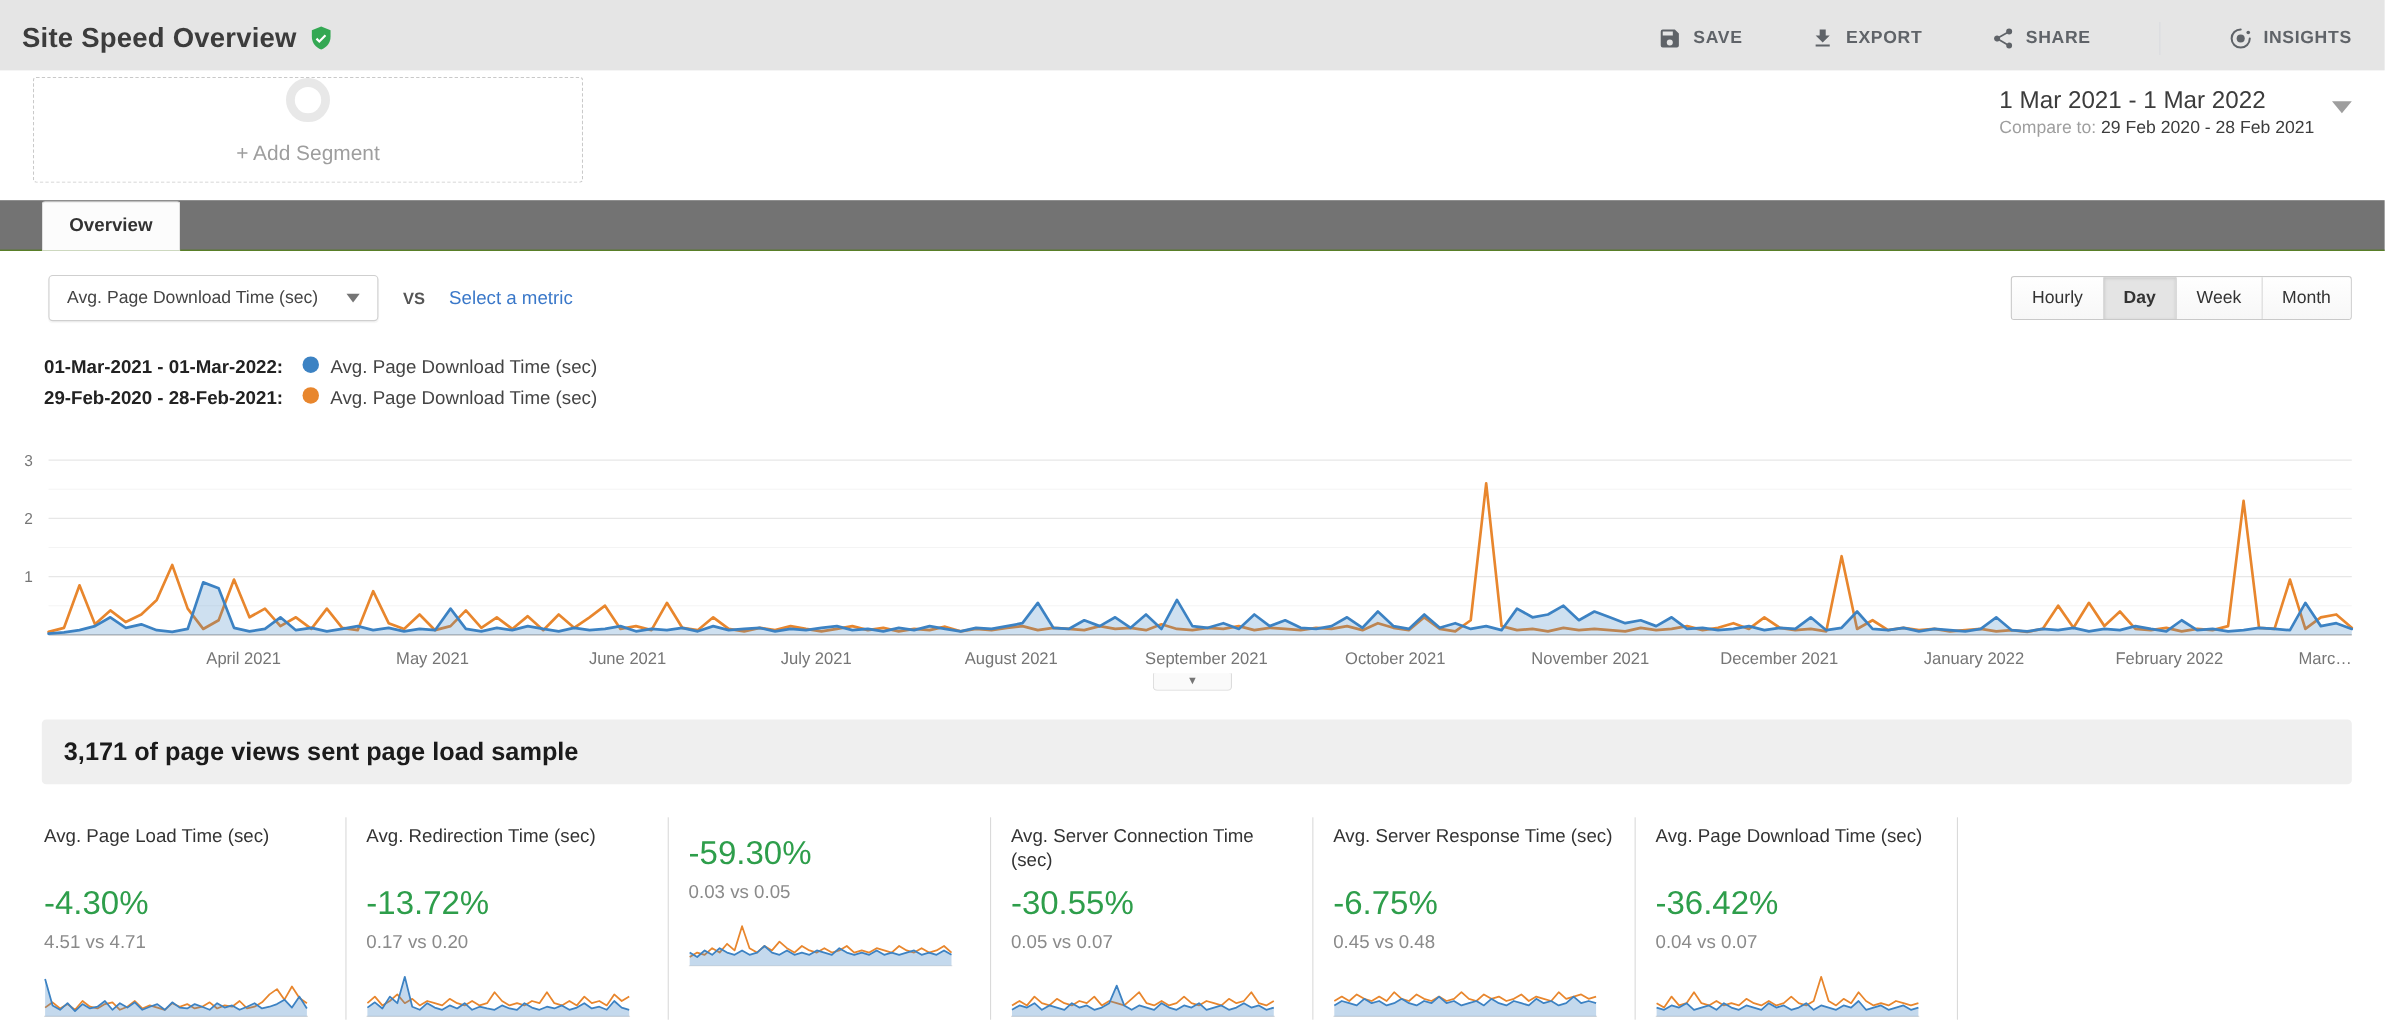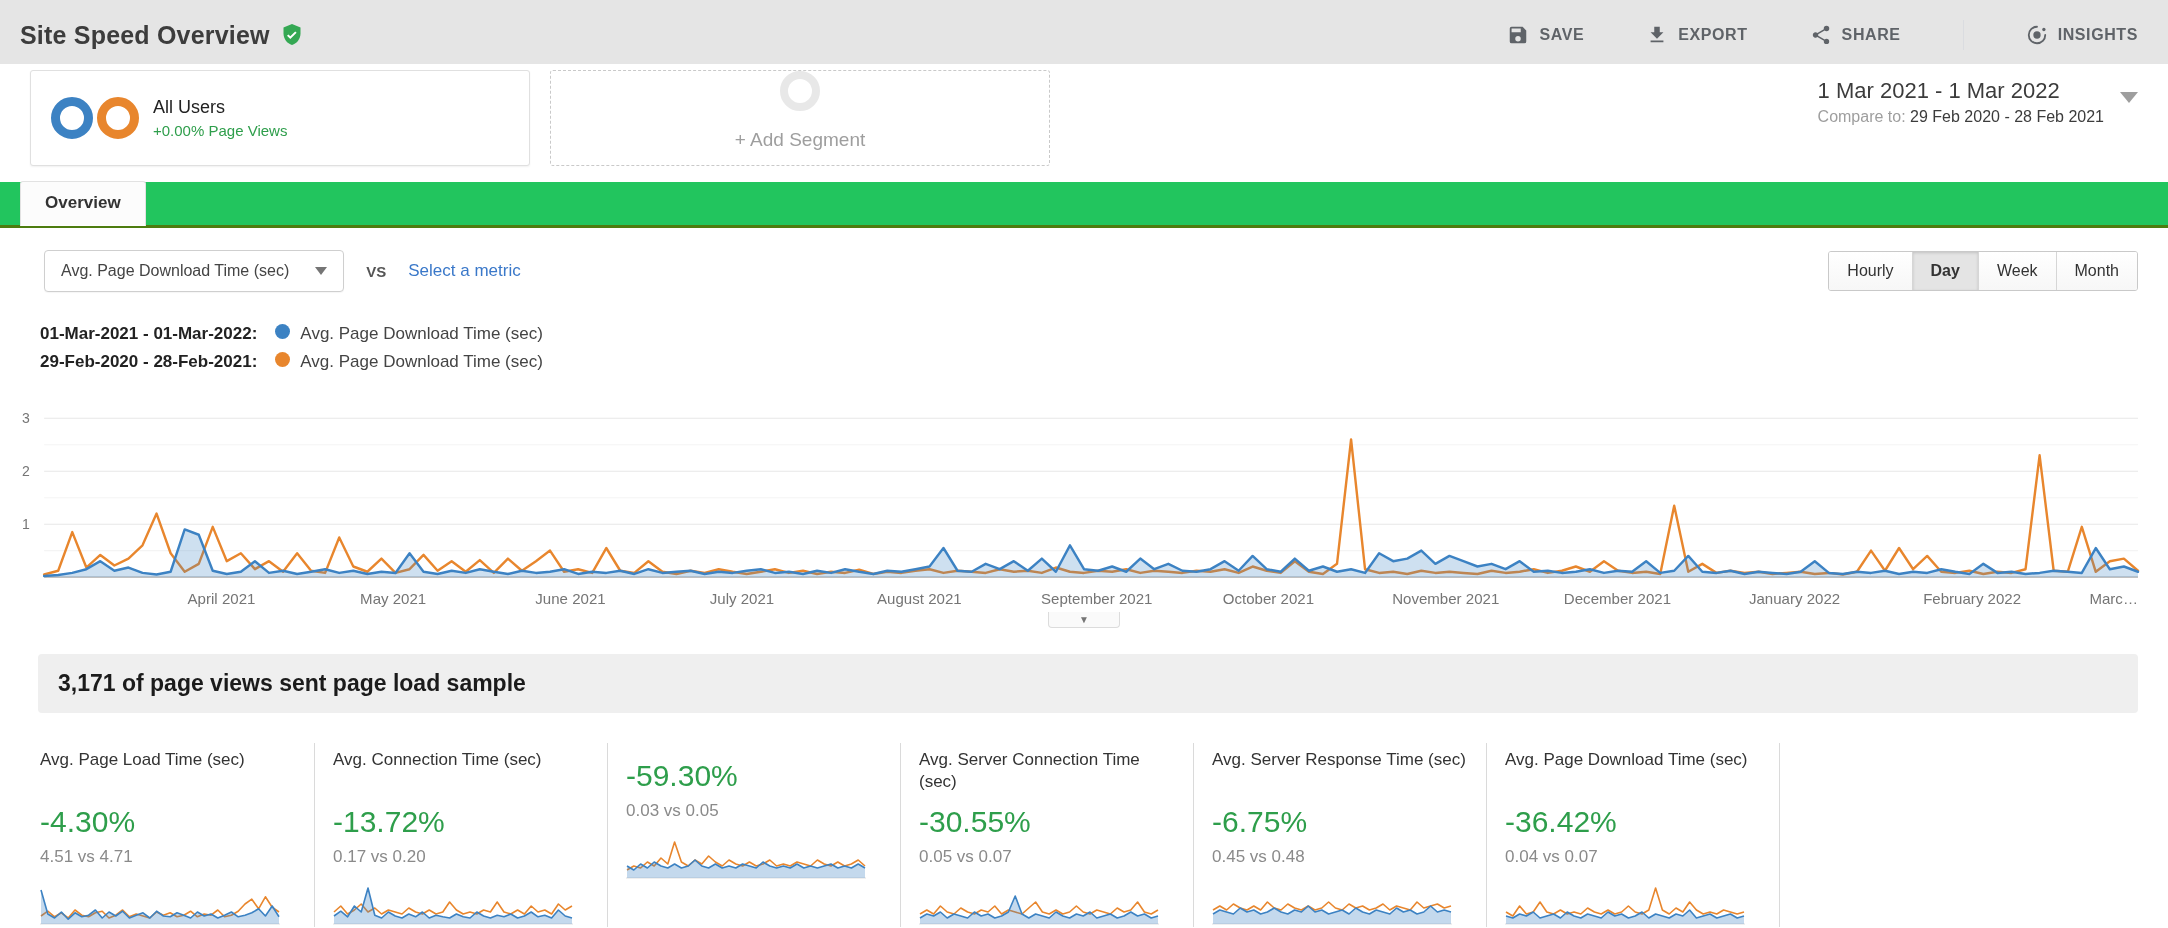"All Users" div.segment-card { html: <div> <div> <div></div> <div></div> </div> <div> <div>All Users</div> <div>+0.00% Page Views</div> </div> </div> -> none }
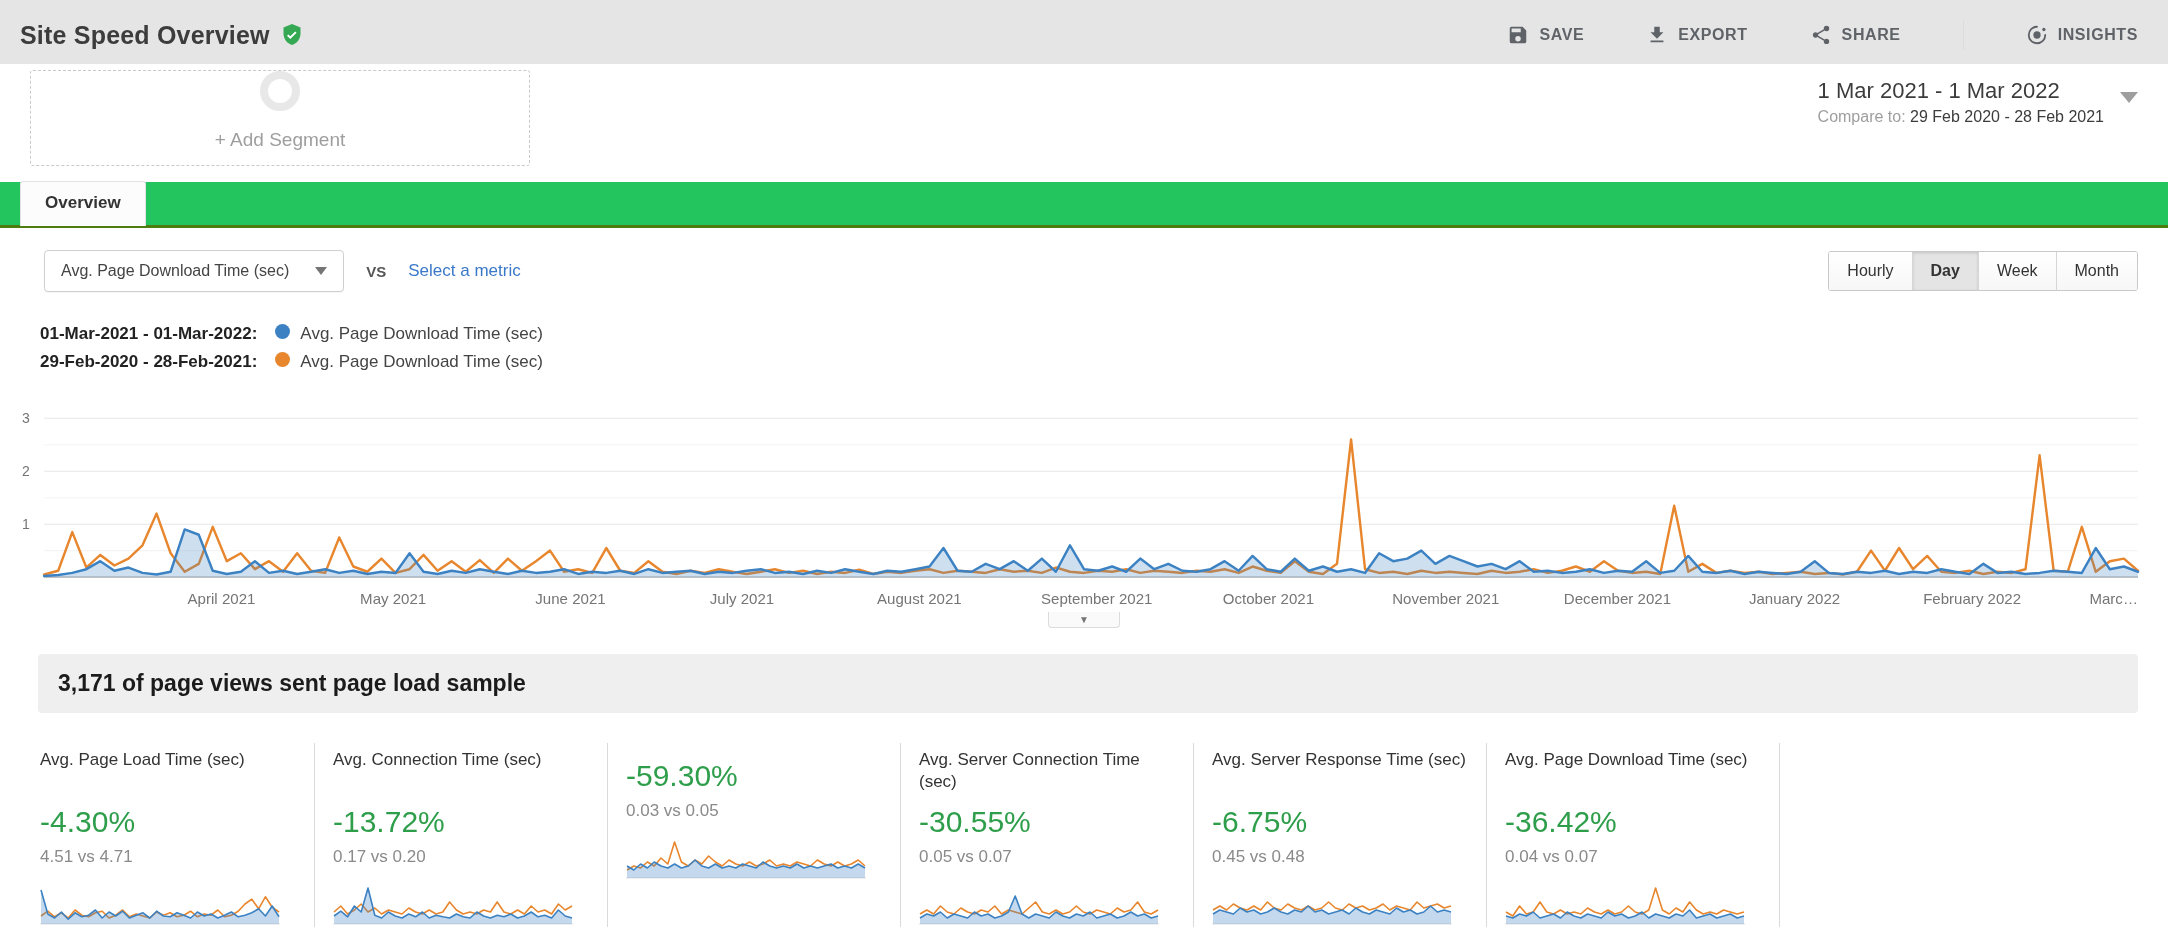"Overview" .tabbar { background: #22c55e -> #737373; border-bottom: 3px solid #4d7c0f -> 1px solid #4d7c0f; padding-left: 20px -> 38px }
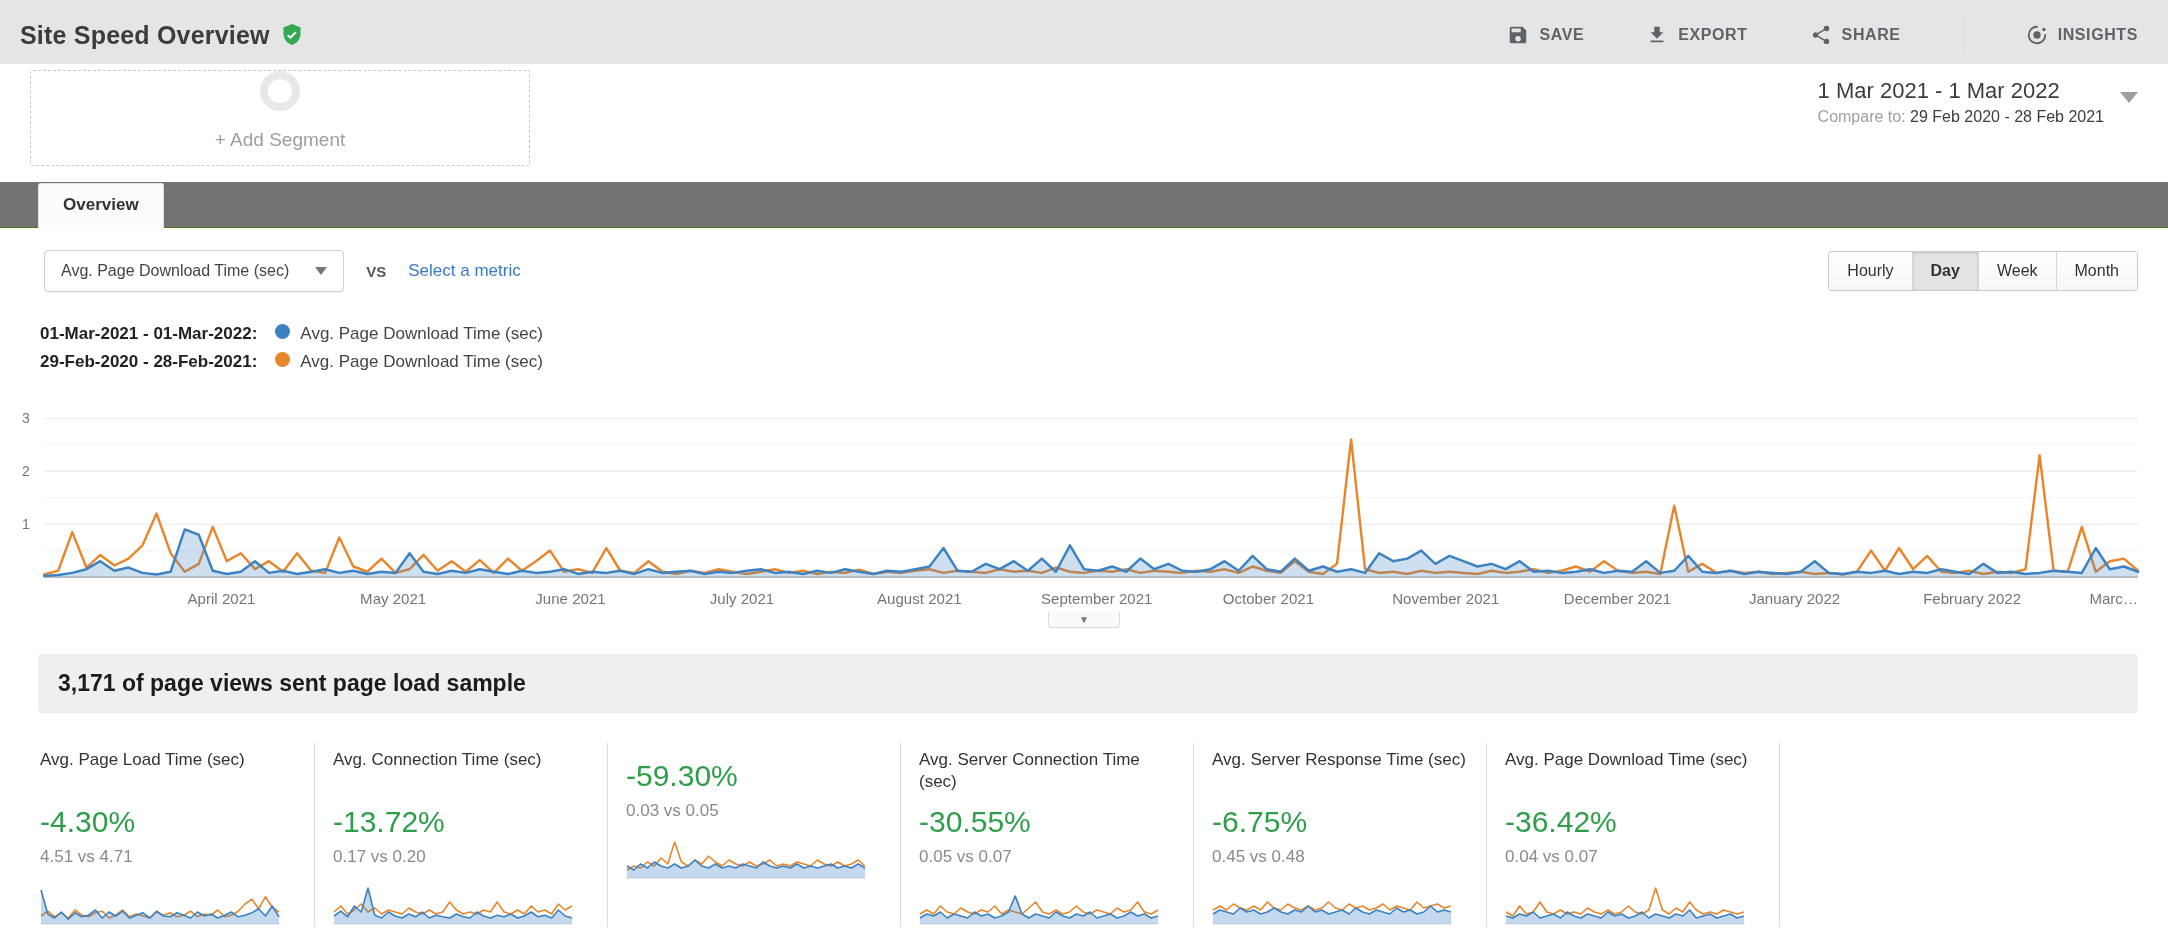"Avg. Connection Time (sec)" div.card-title { text: Connection -> Redirection }
